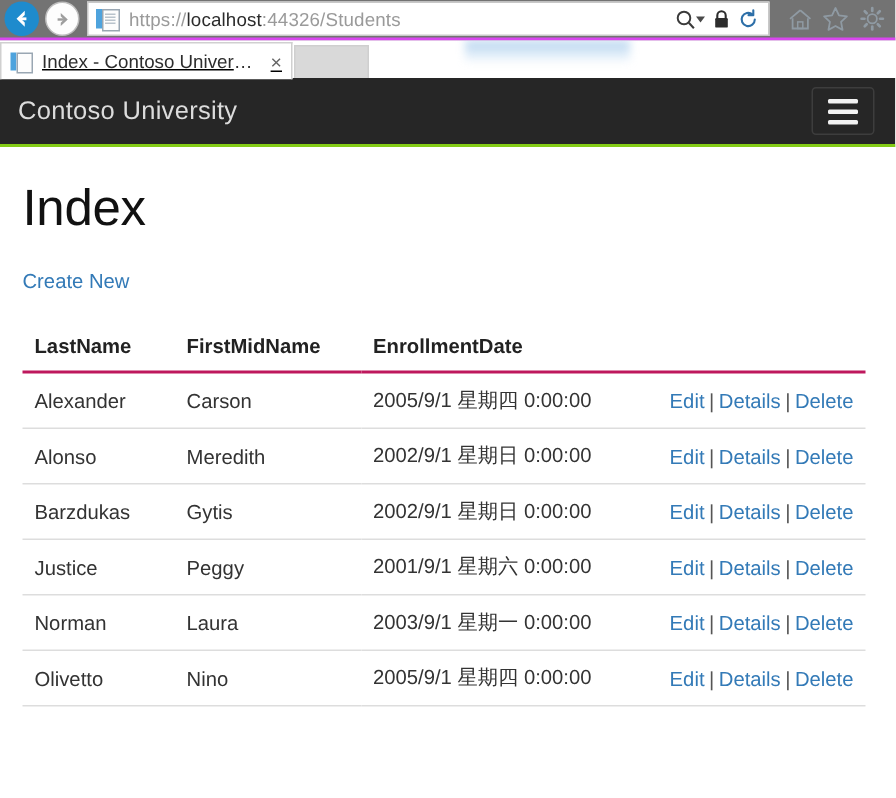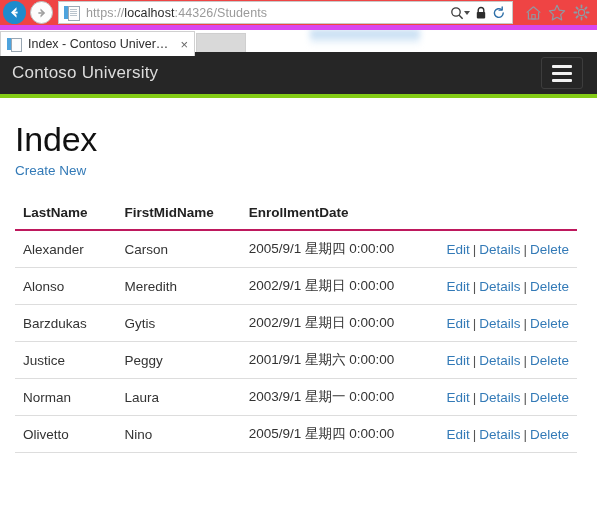"https://localhost:44326/Students" .chrome-toolbar { background: #ef4444 -> #737373; border-bottom: 5px solid #d946ef -> 2px solid #d946ef }
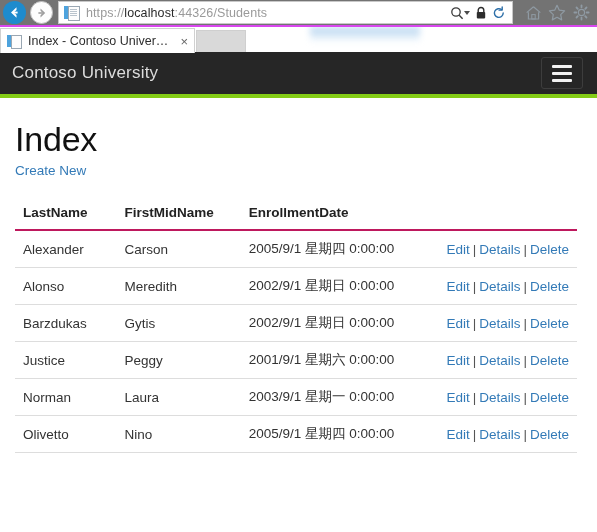"Index - Contoso University" .tab { text-decoration: none -> underline }
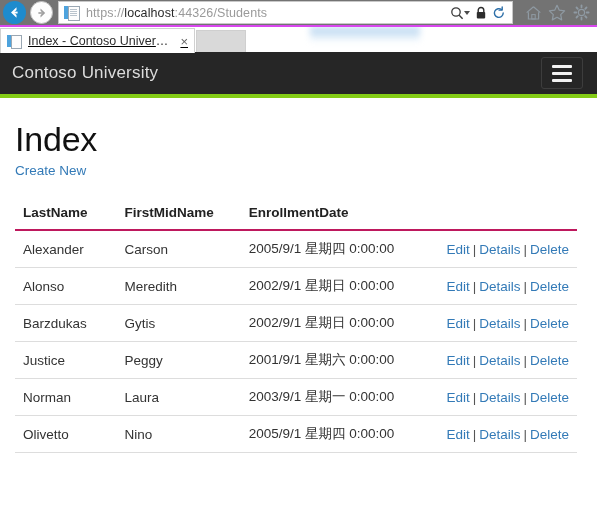"Contoso University" .navbar { border-bottom: 4px solid #84cc16 -> 2px solid #84cc16 }
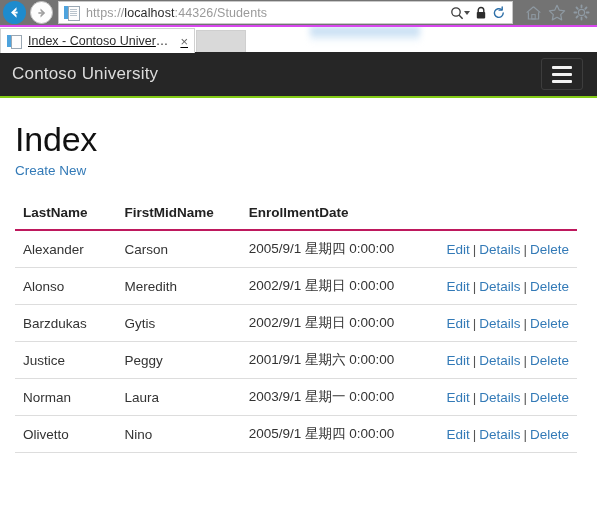"Create New" .create-link { margin-top: 4px -> 21px }
